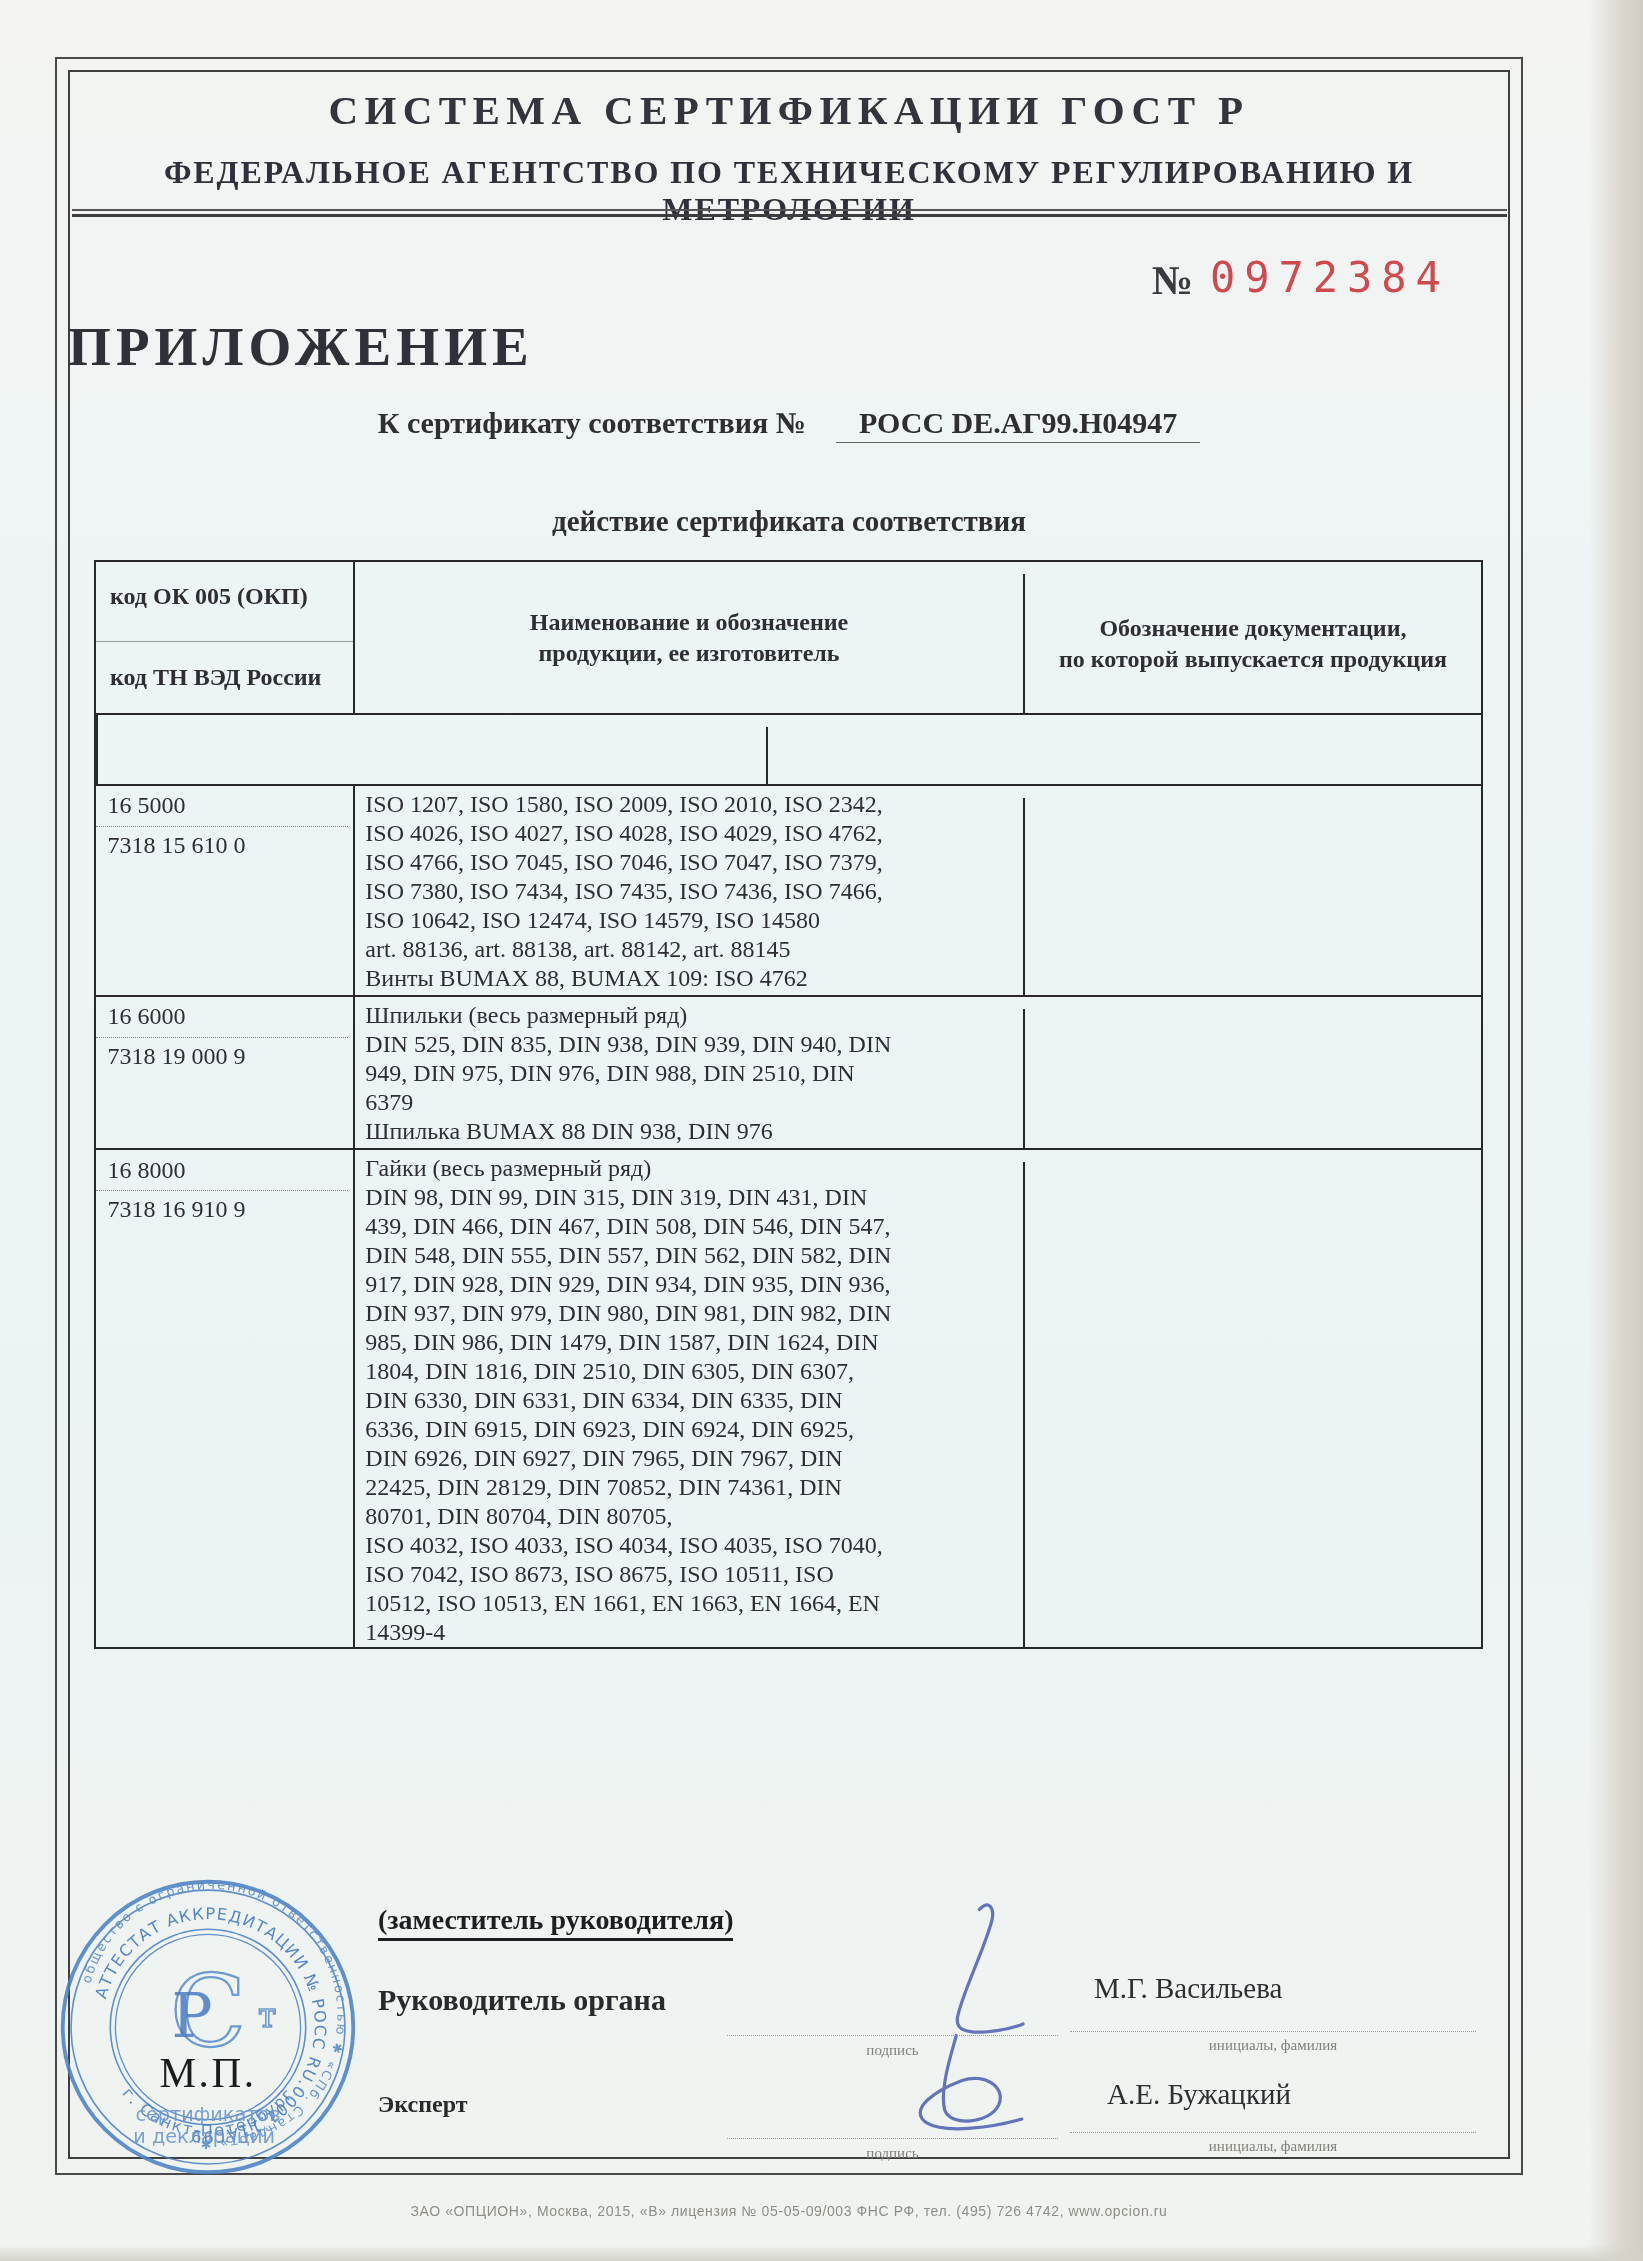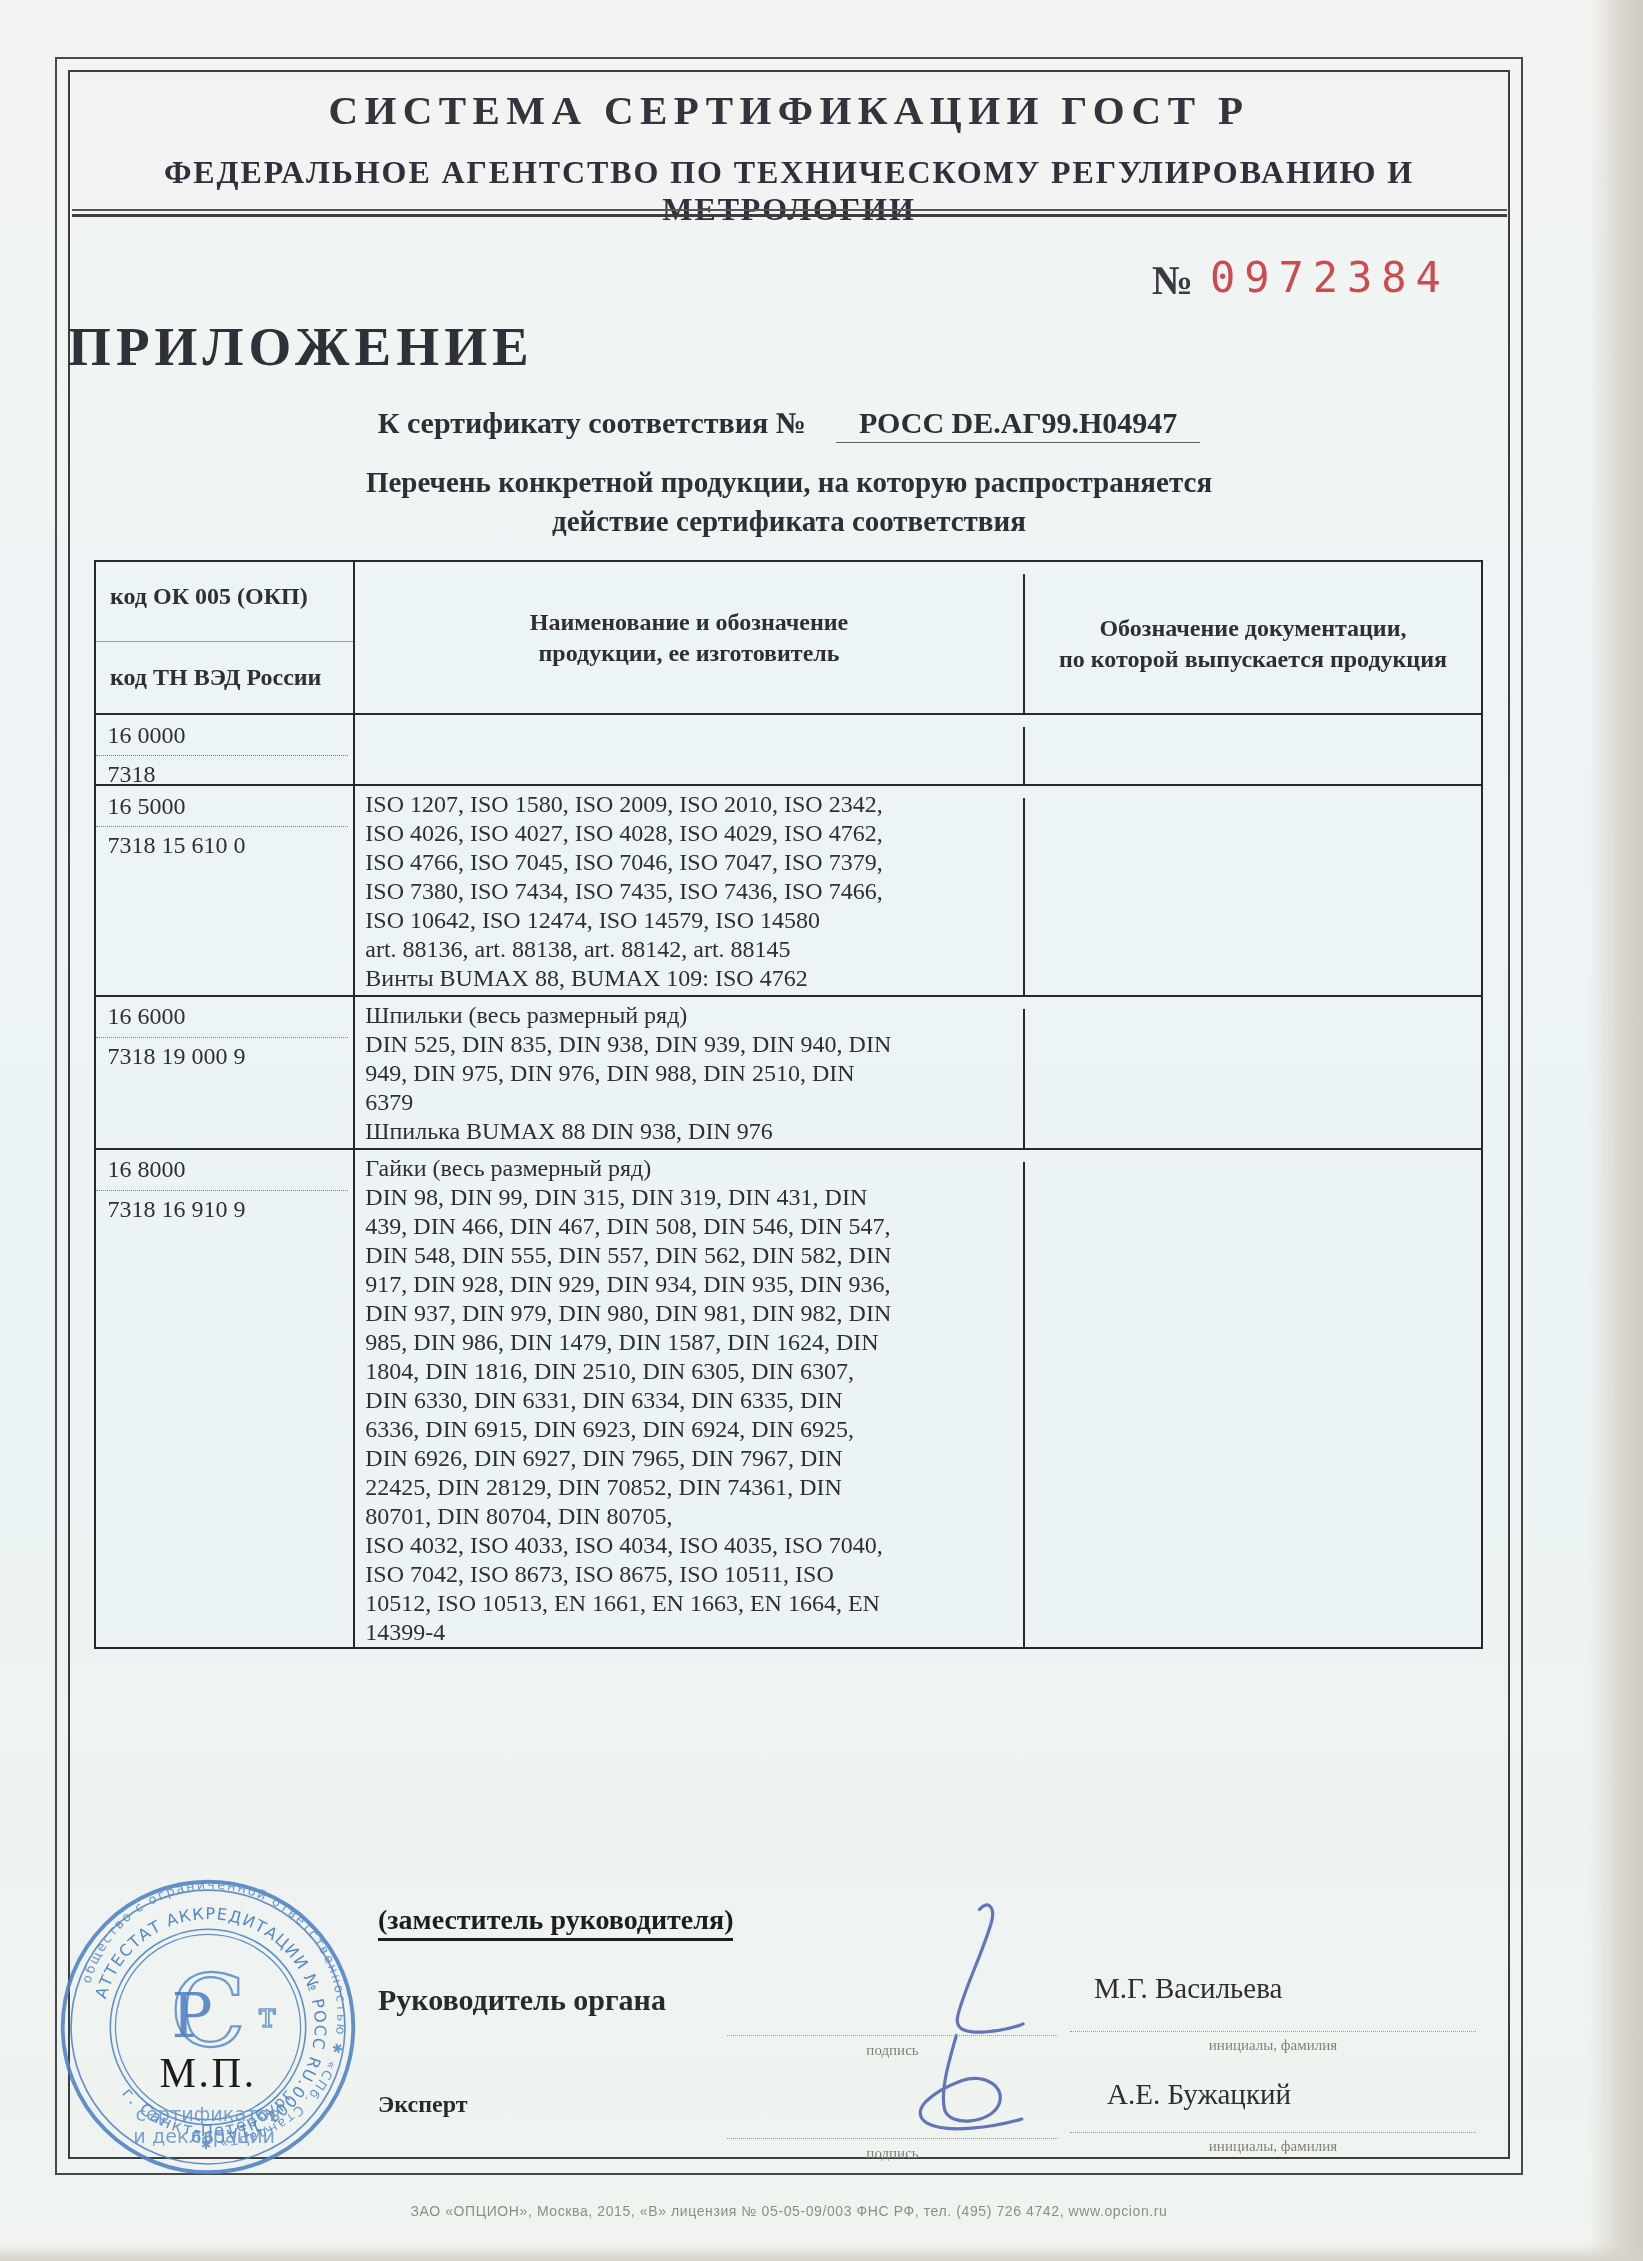"Перечень конкретной продукции, на" div.abs { html: <div>Перечень конкретной продукции, на которую распространяется</div> -> none }
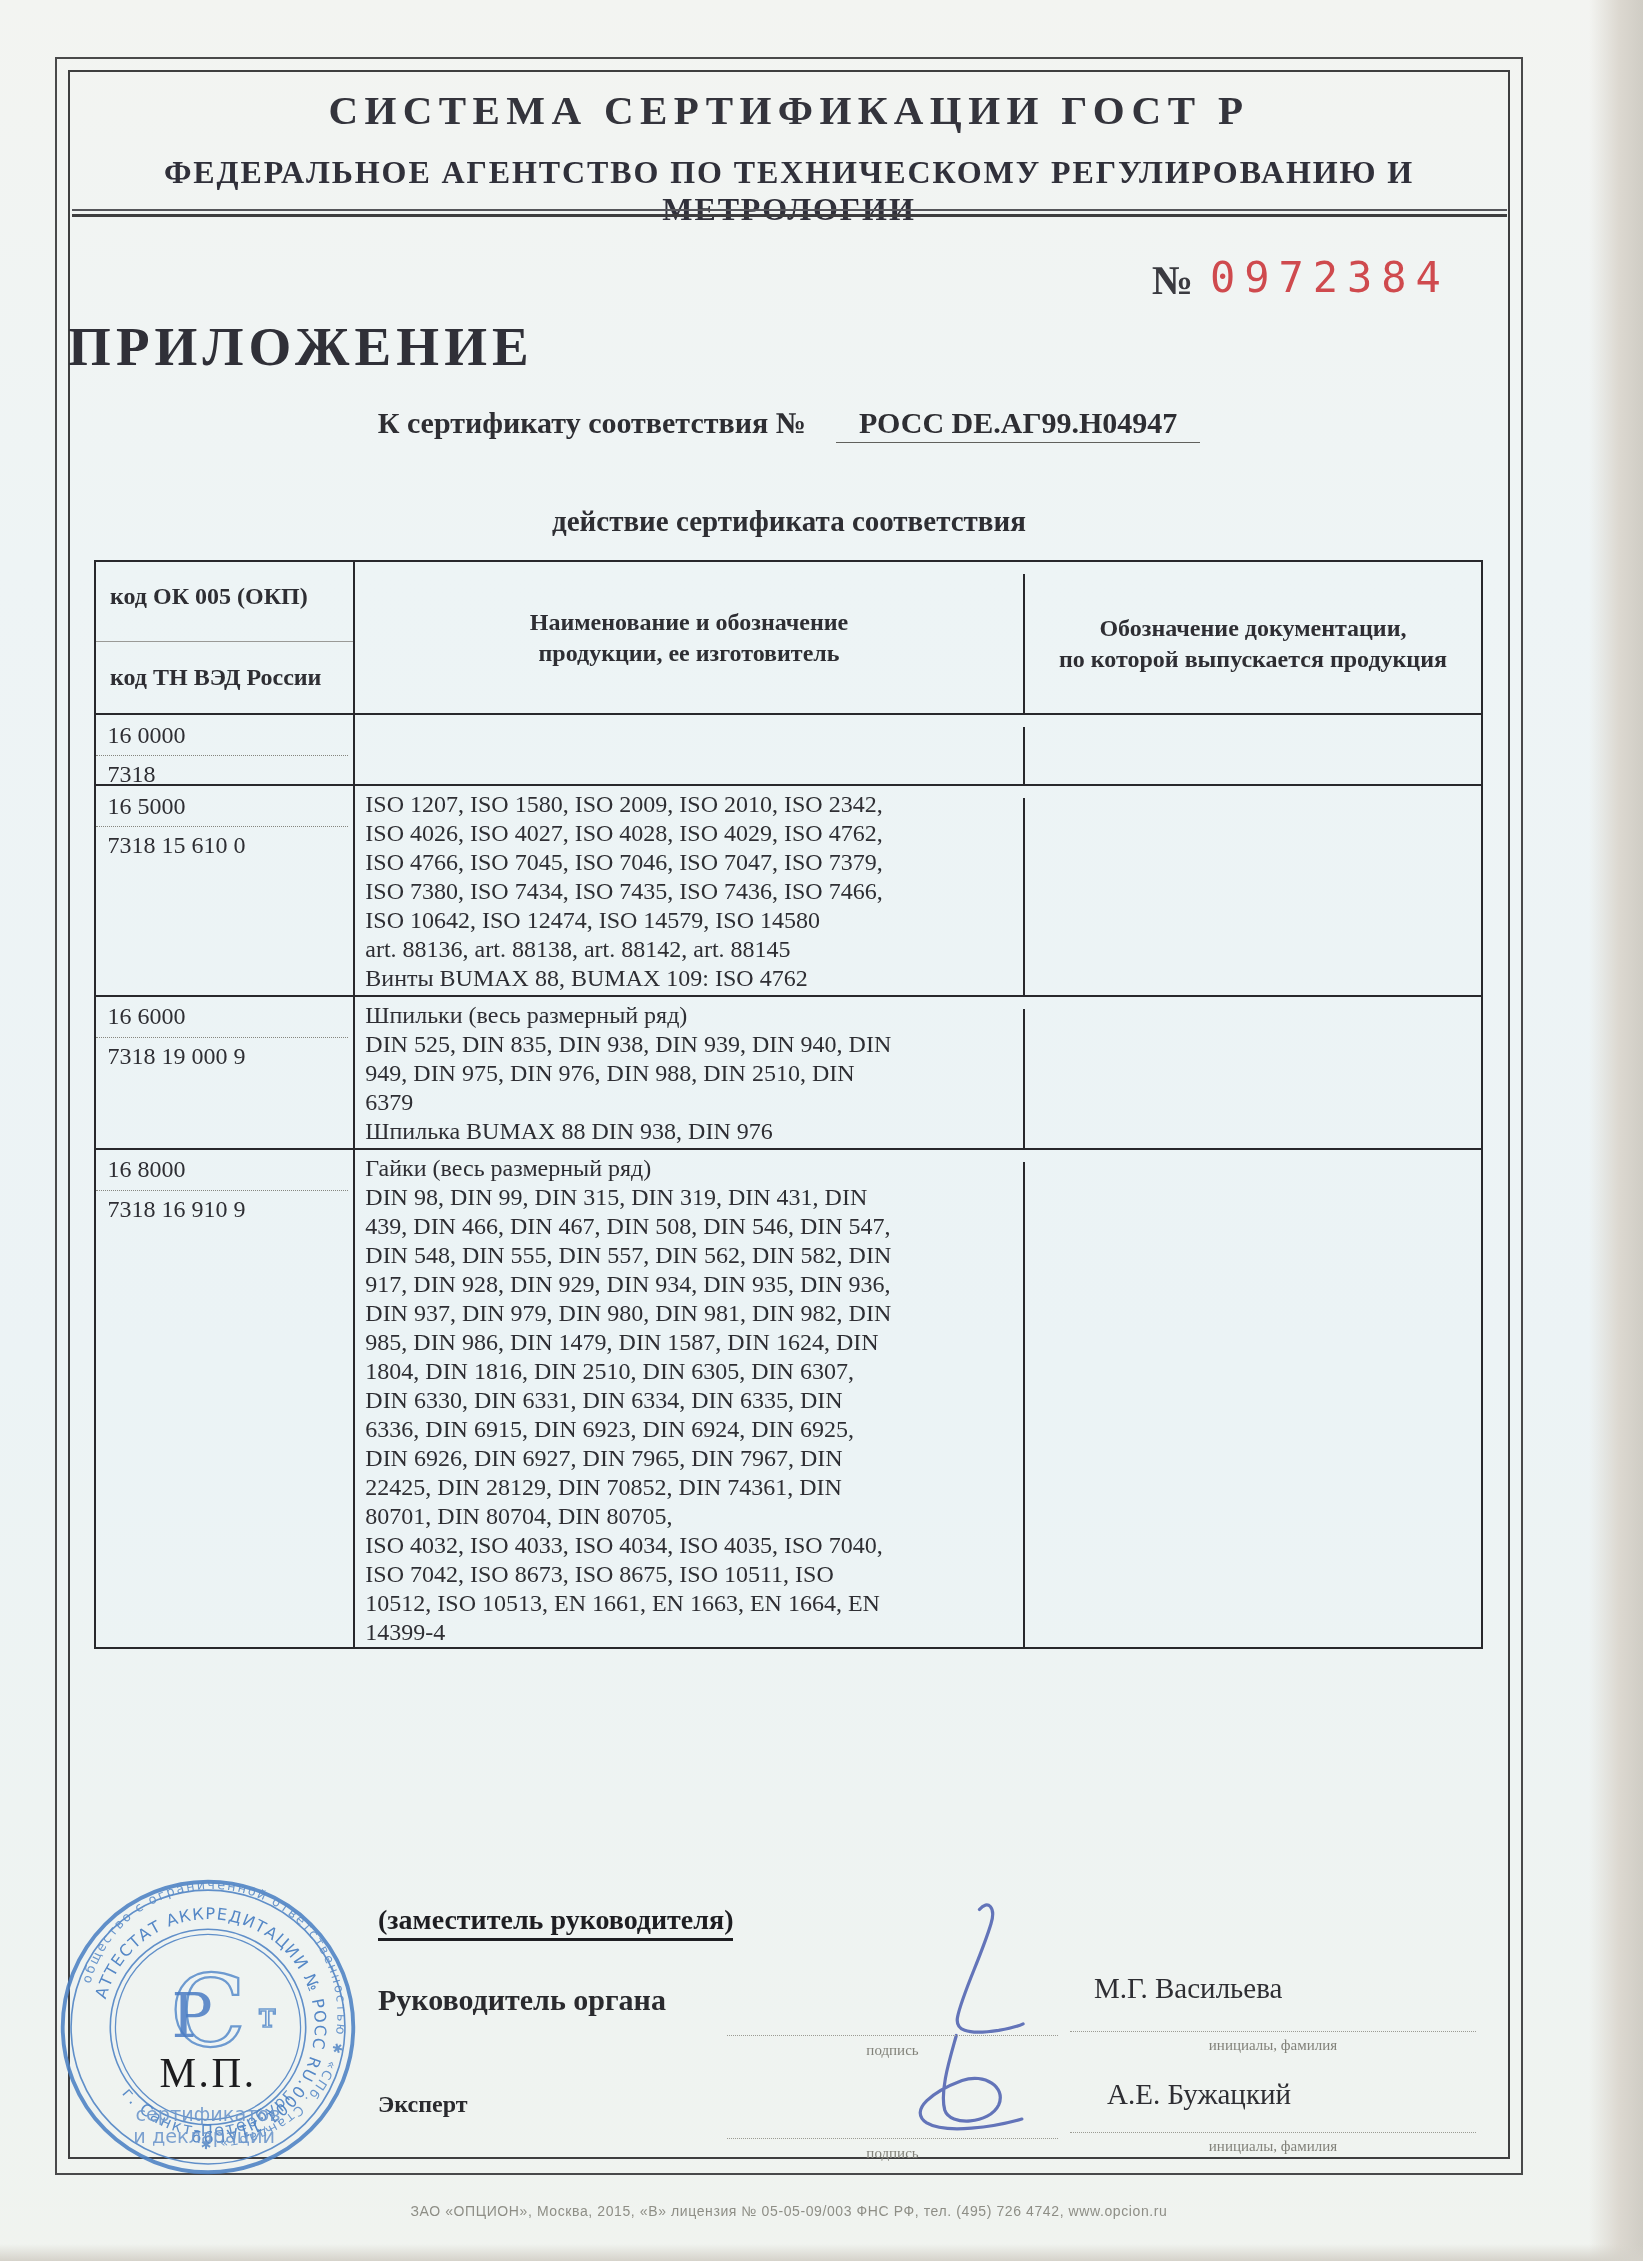"16 0000" div.c1 { html: <div> <div>16 0000</div> <div></div> <div>7318</div> </div> -> none }
